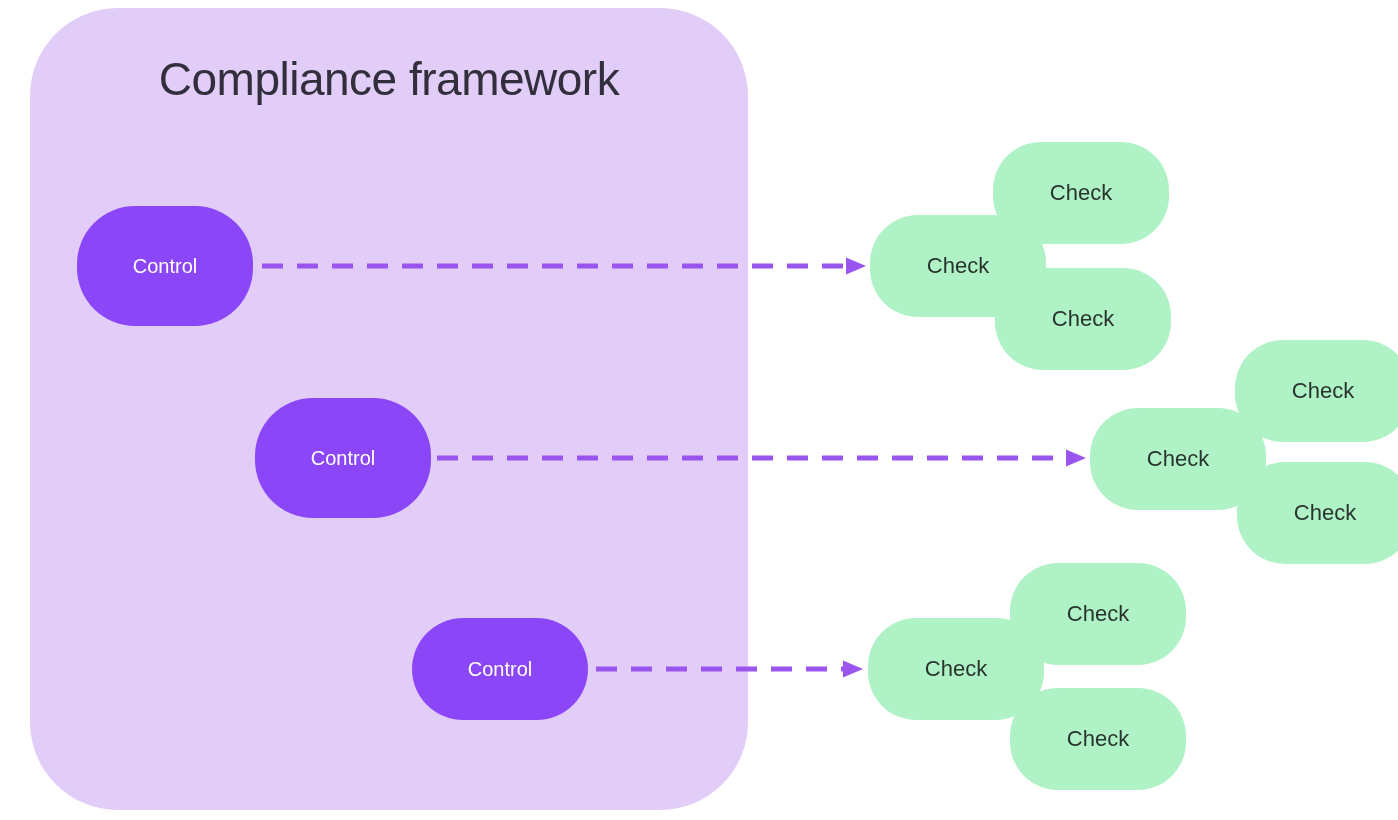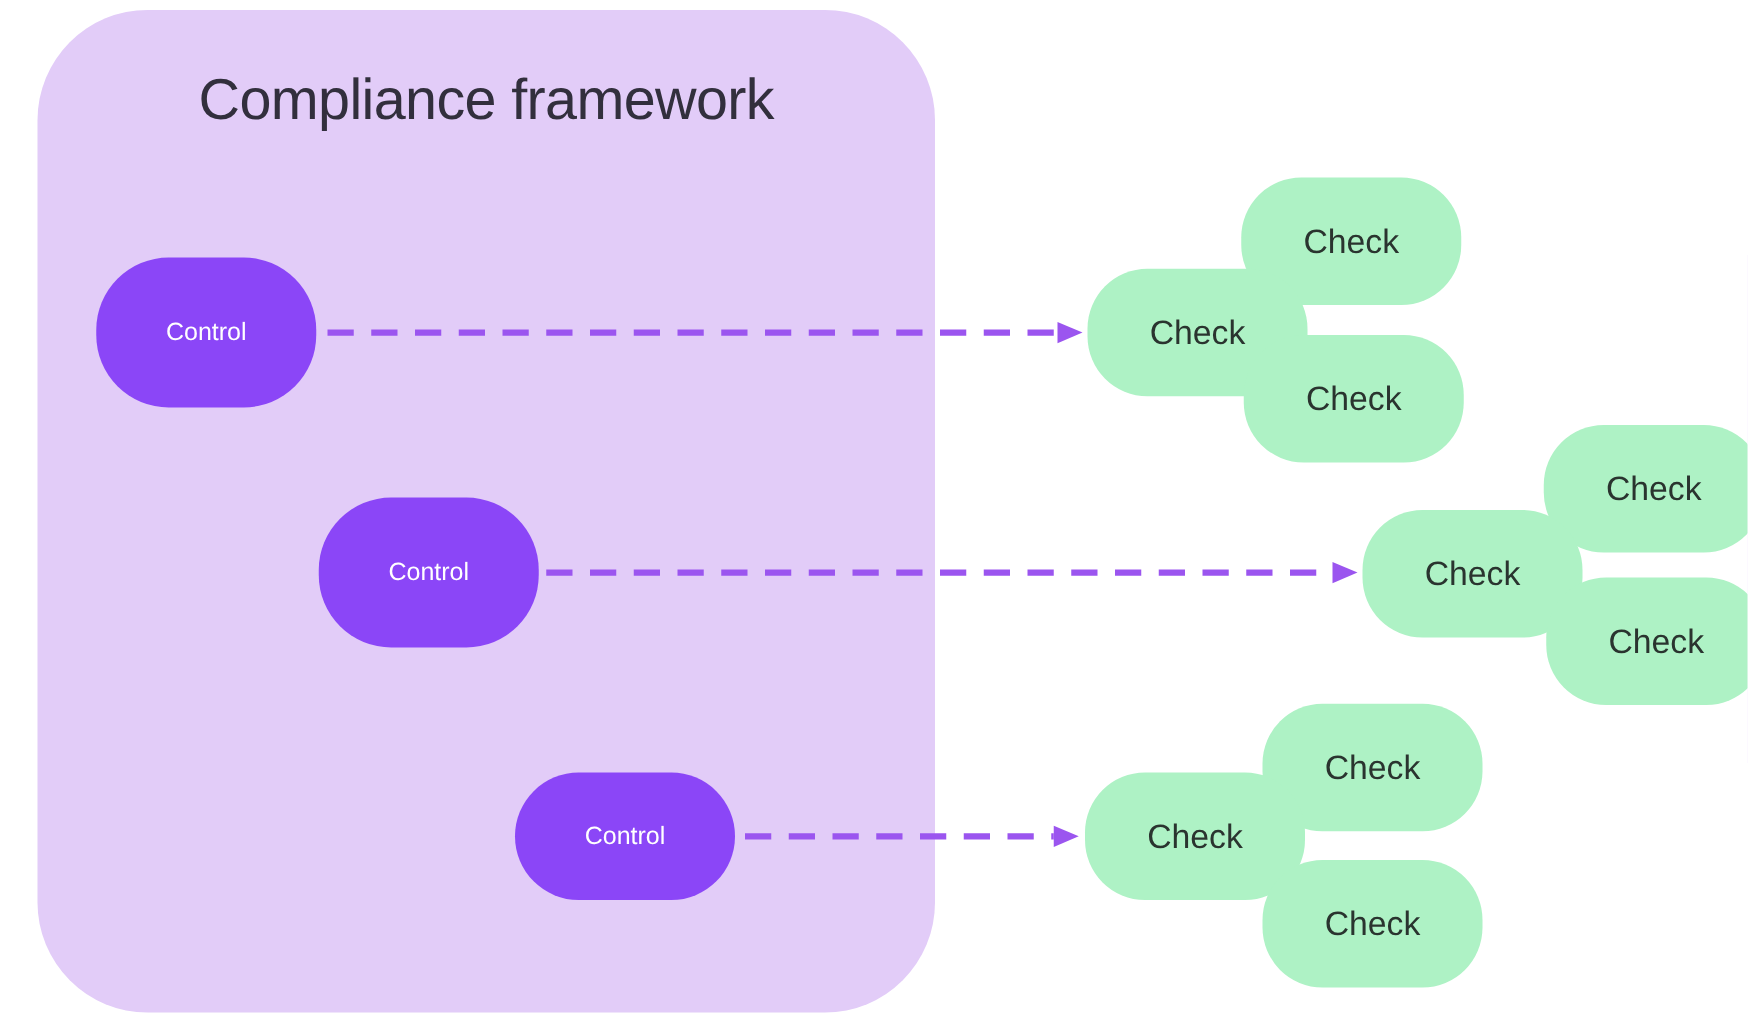"Check" .check { font-size: 27px -> 22px }
